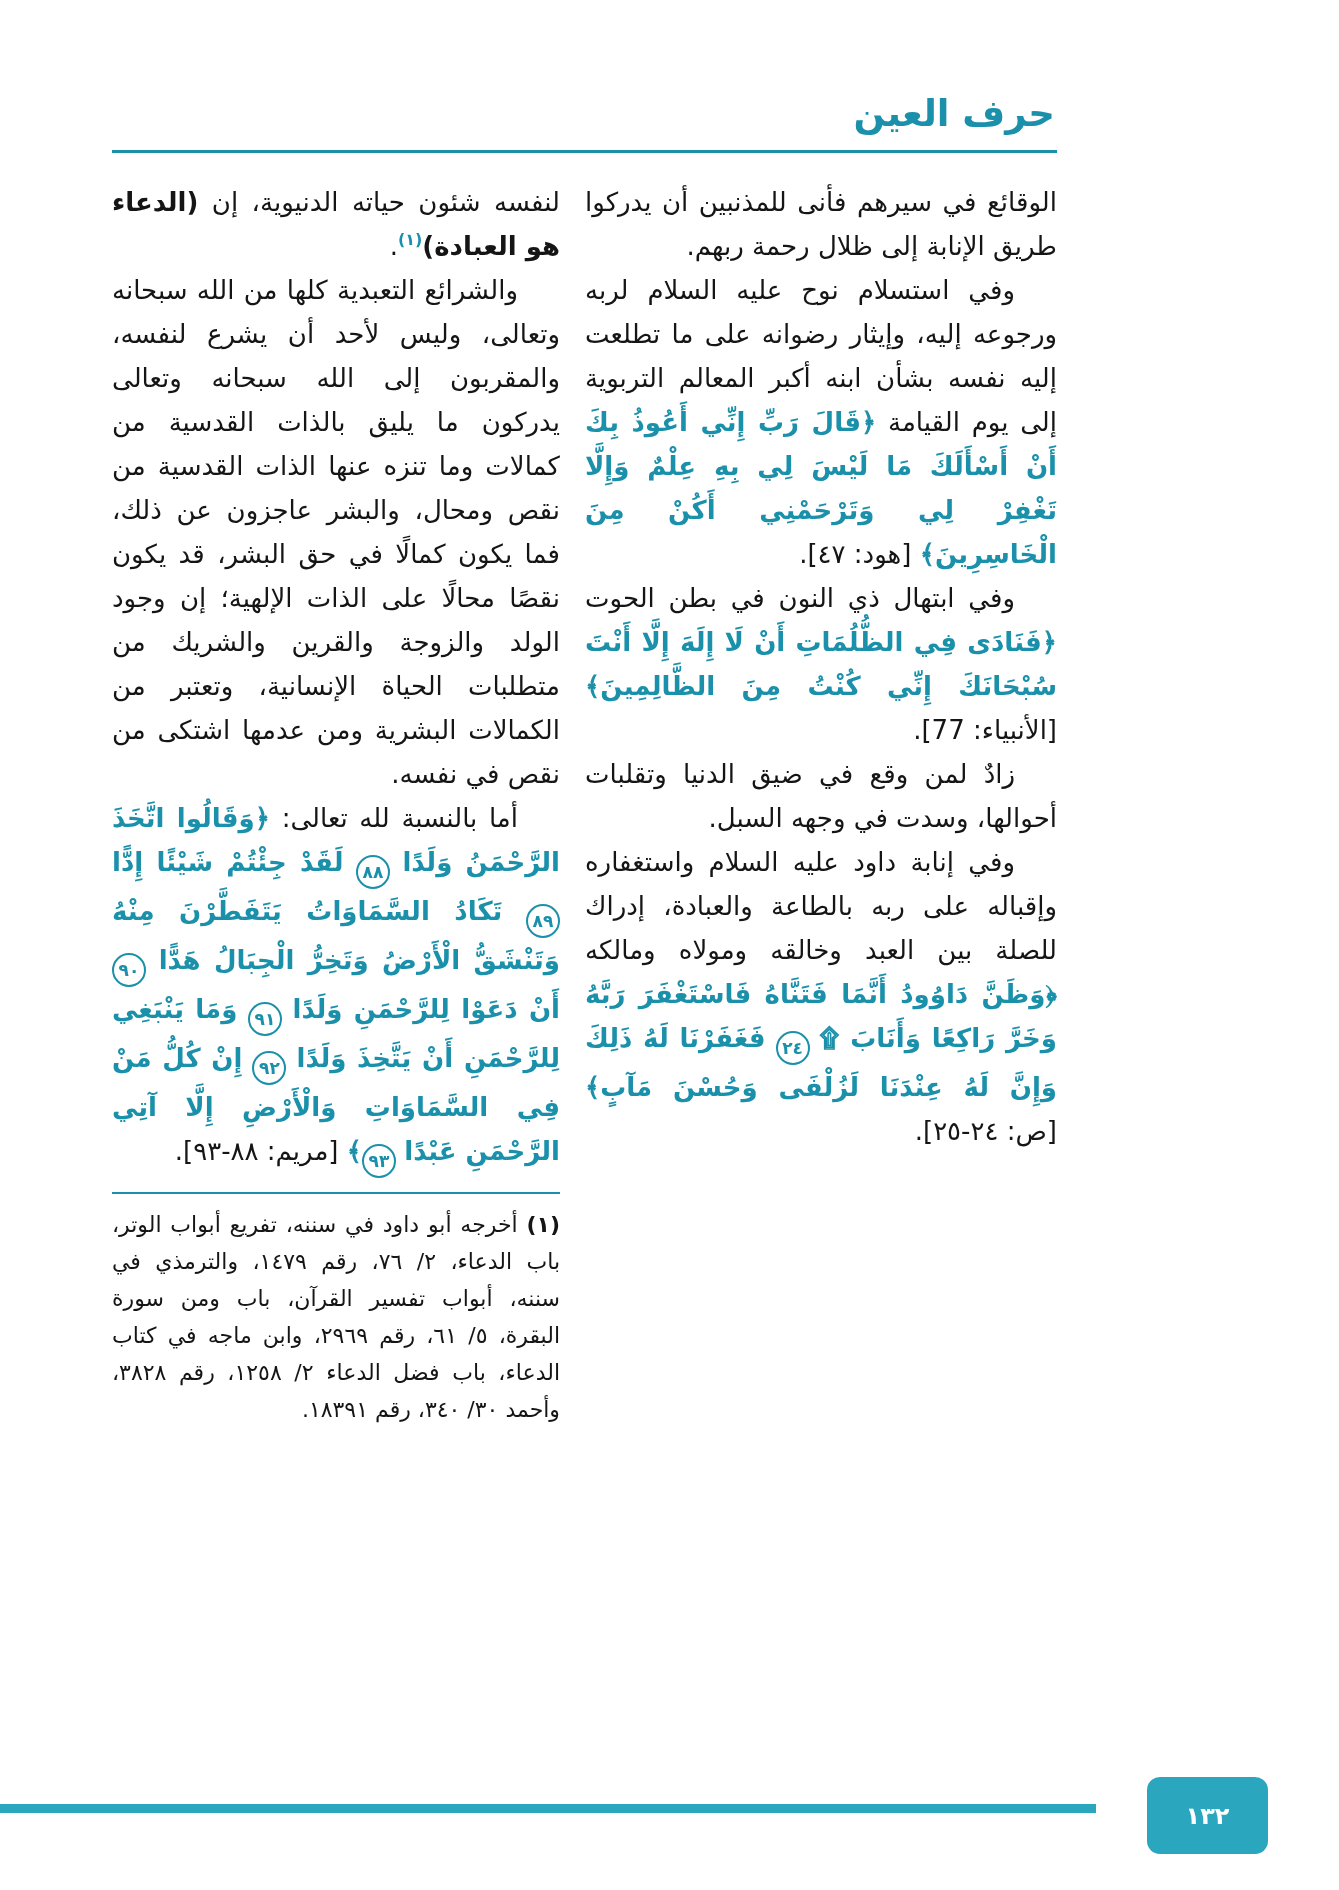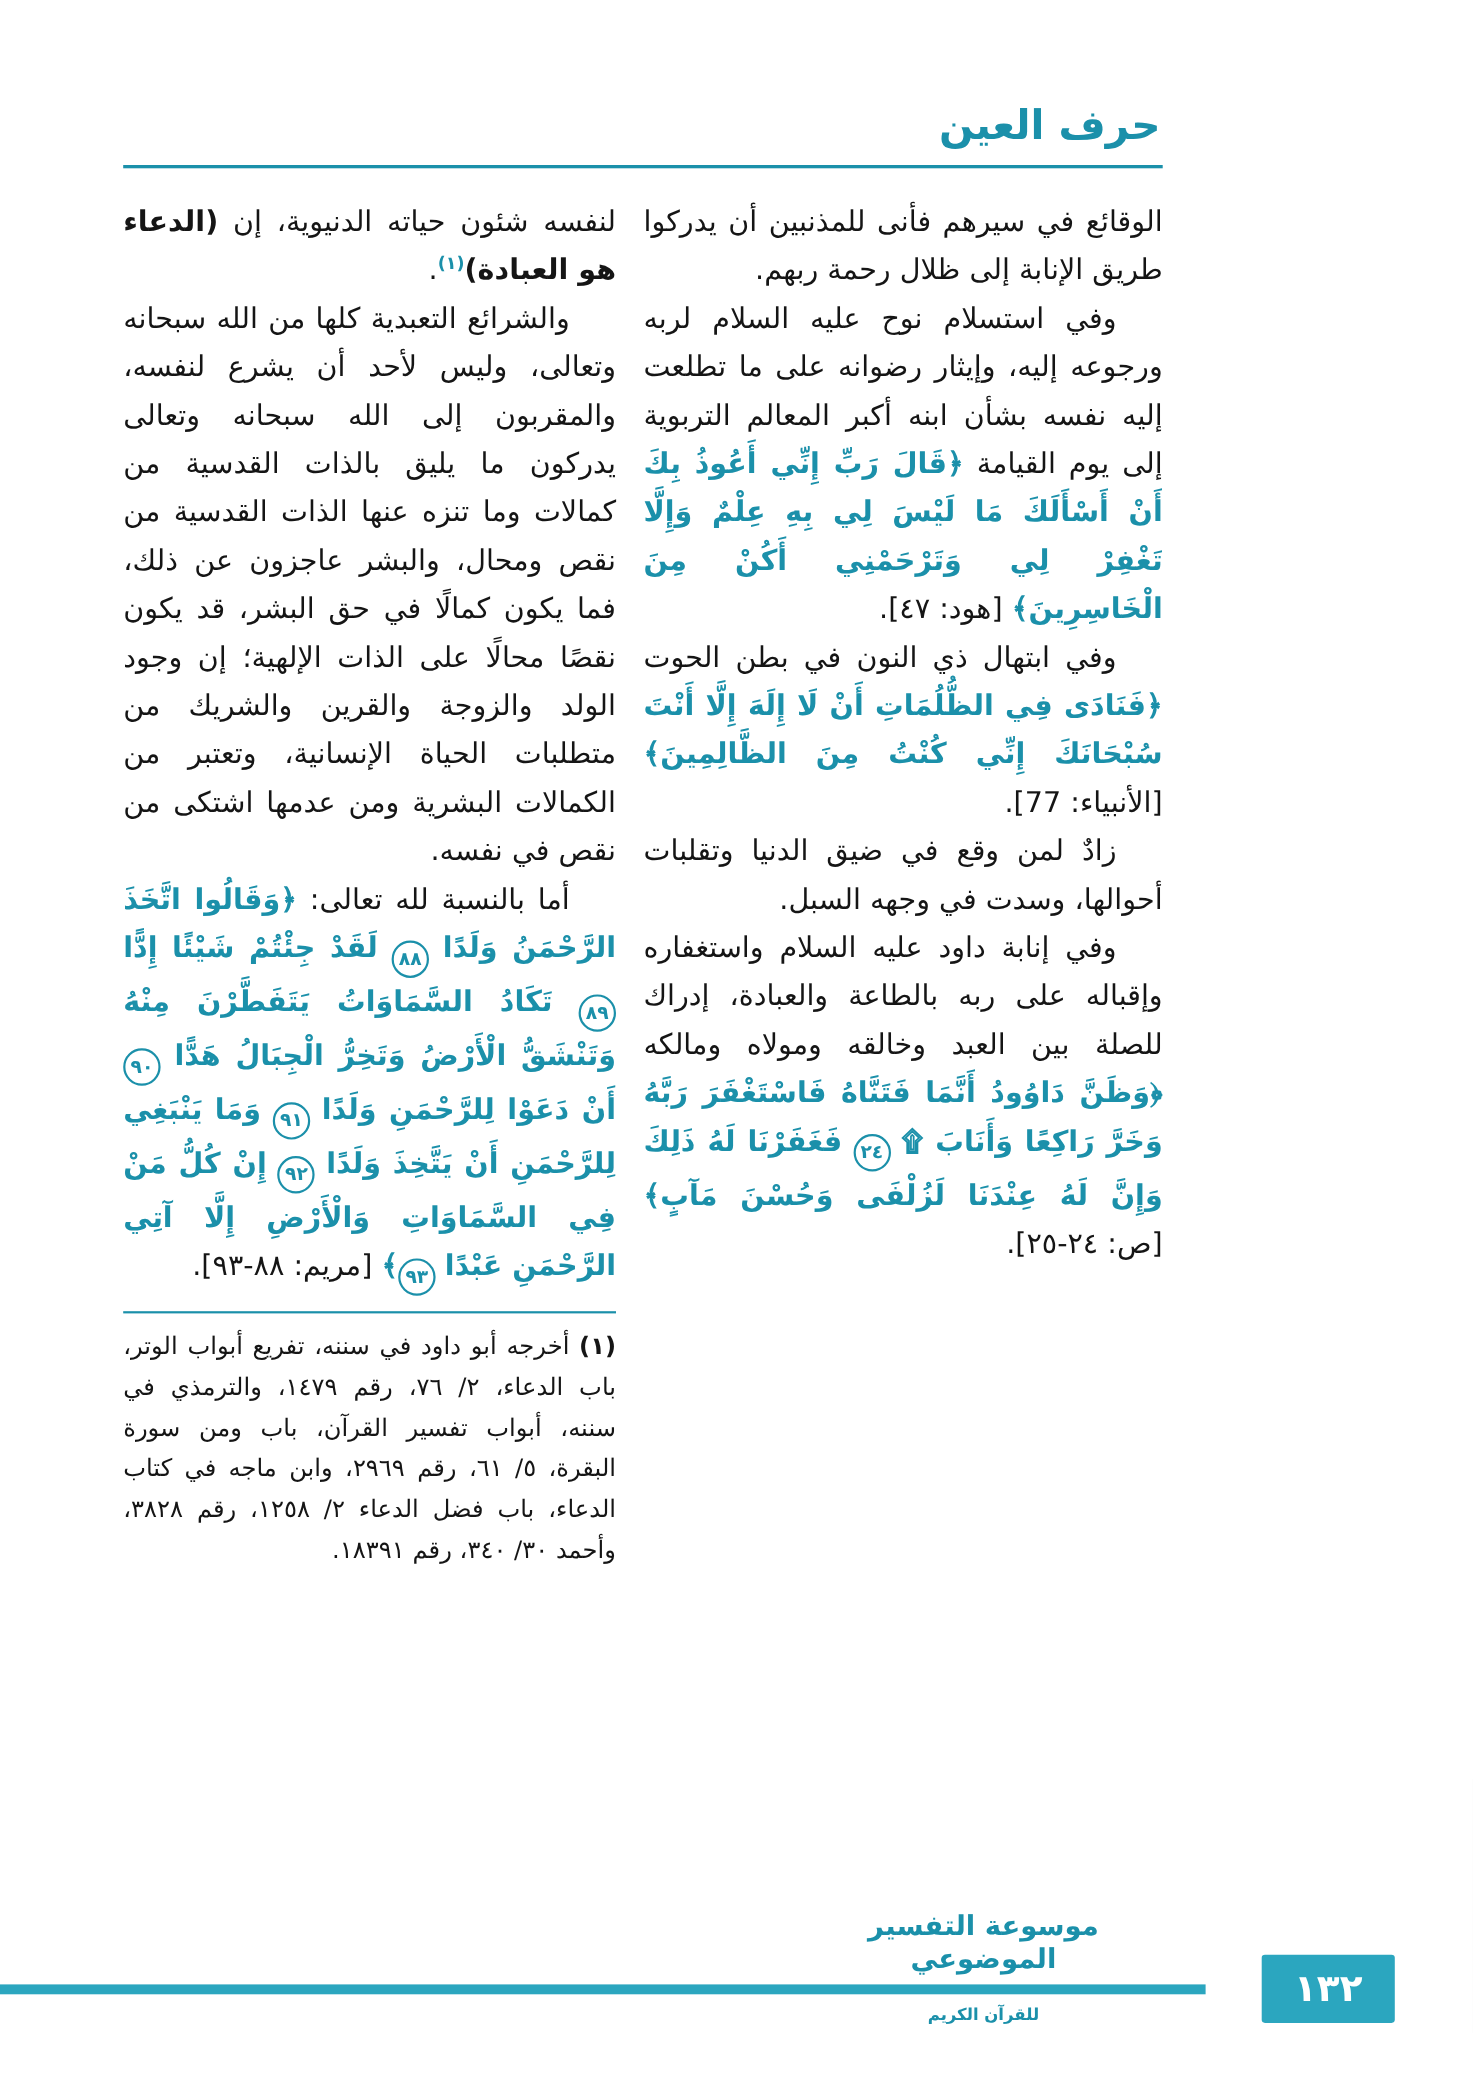"موسوعة التفسير الموضوعي" div.logo { html: <div> <div>موسوعة التفسير الموضوعي</div> <div>للقرآن الكريم</div> </div> -> none }
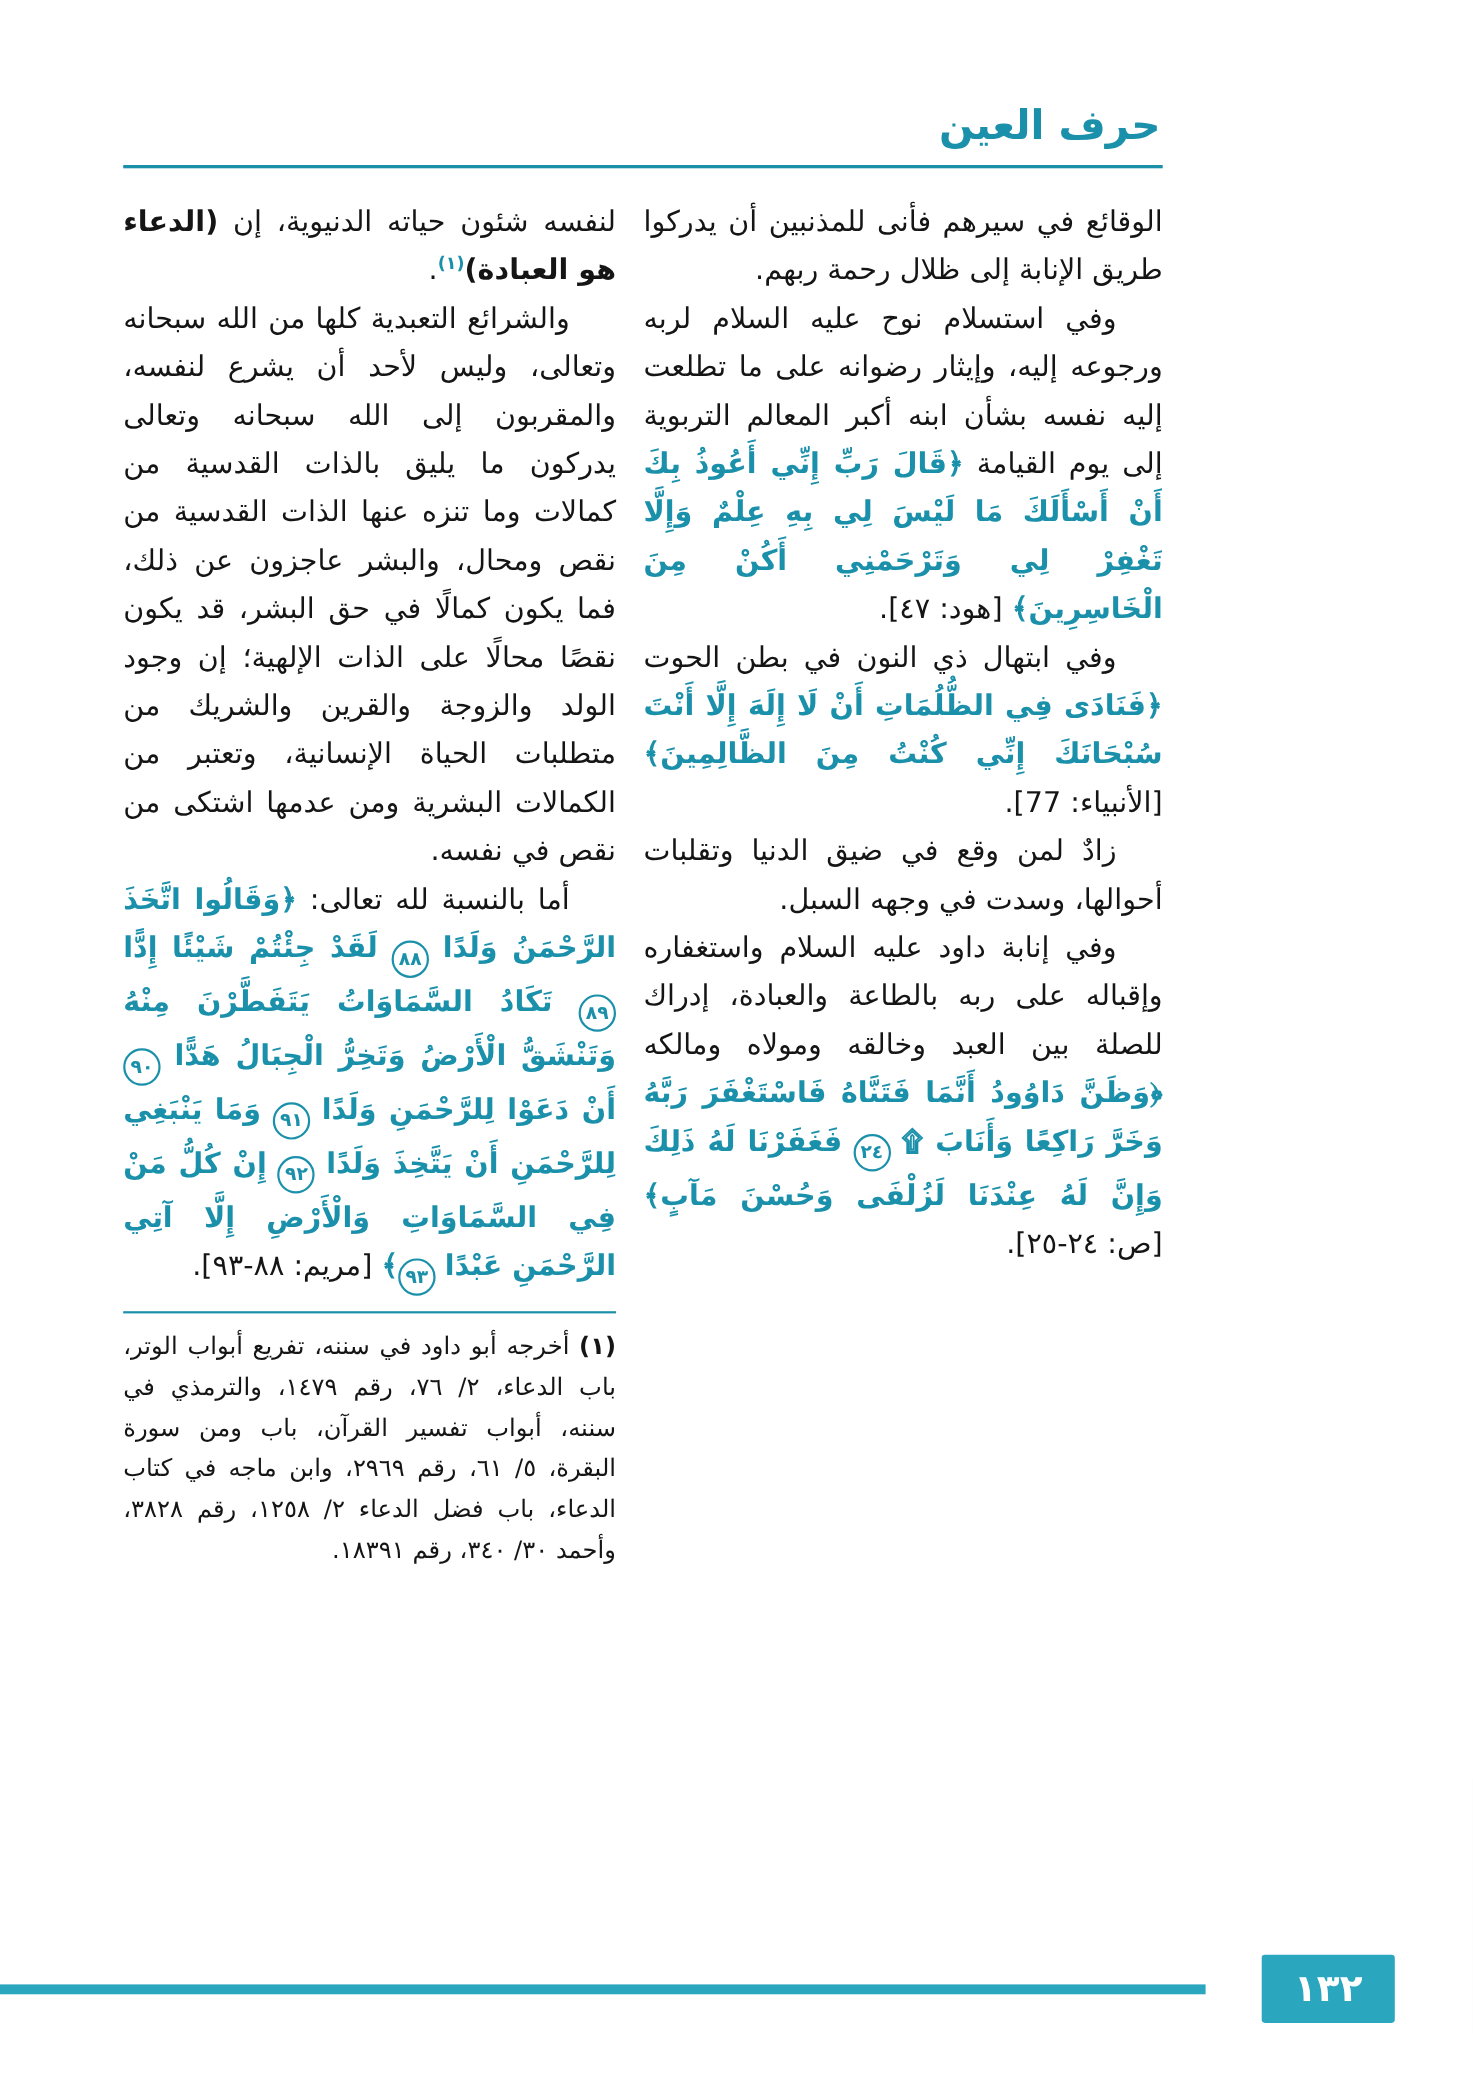"١٣٢" .page-num { border-radius: 3px -> 13px; font-size: 34px -> 24px; height: 62px -> 77px }
